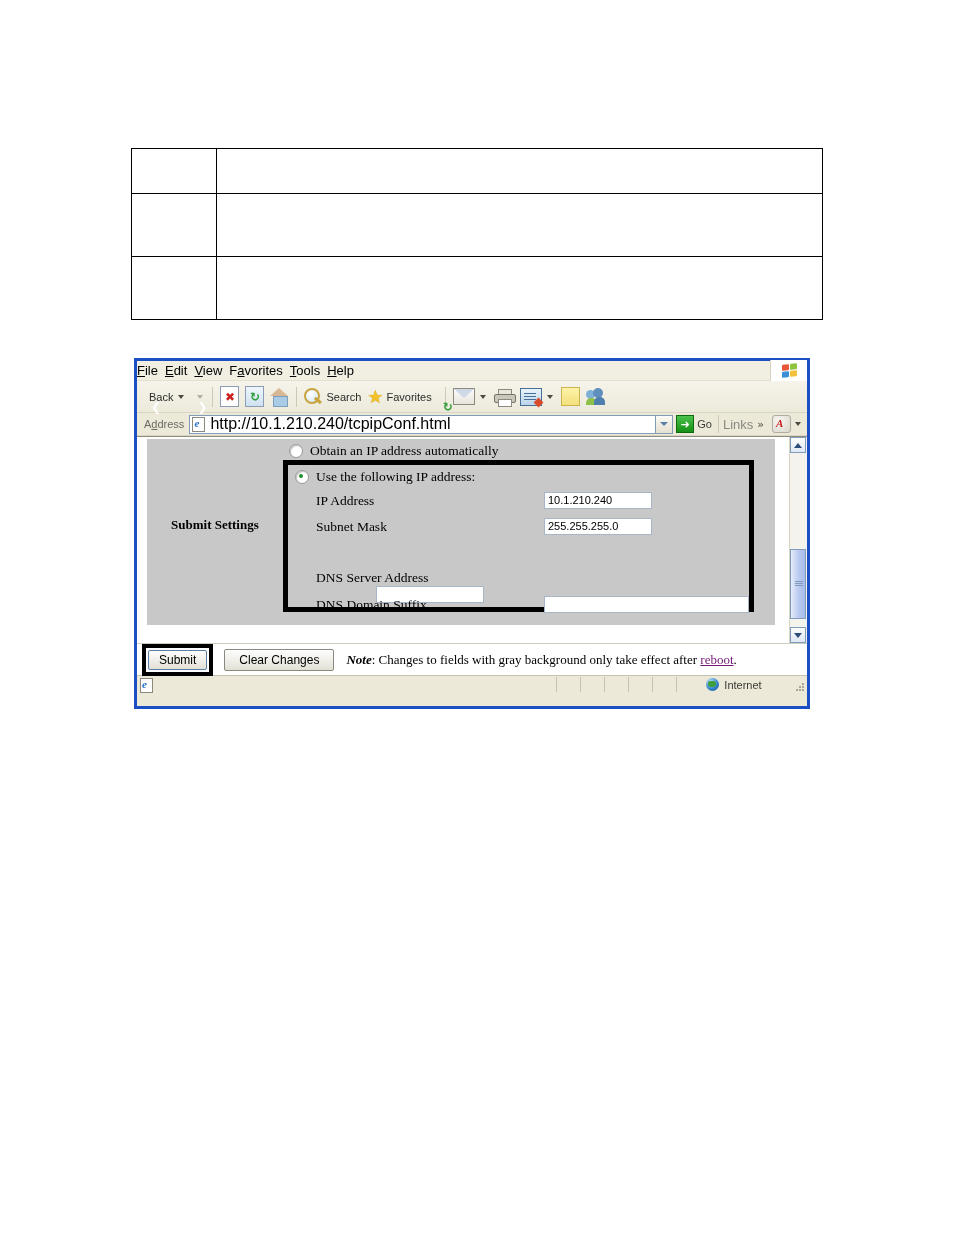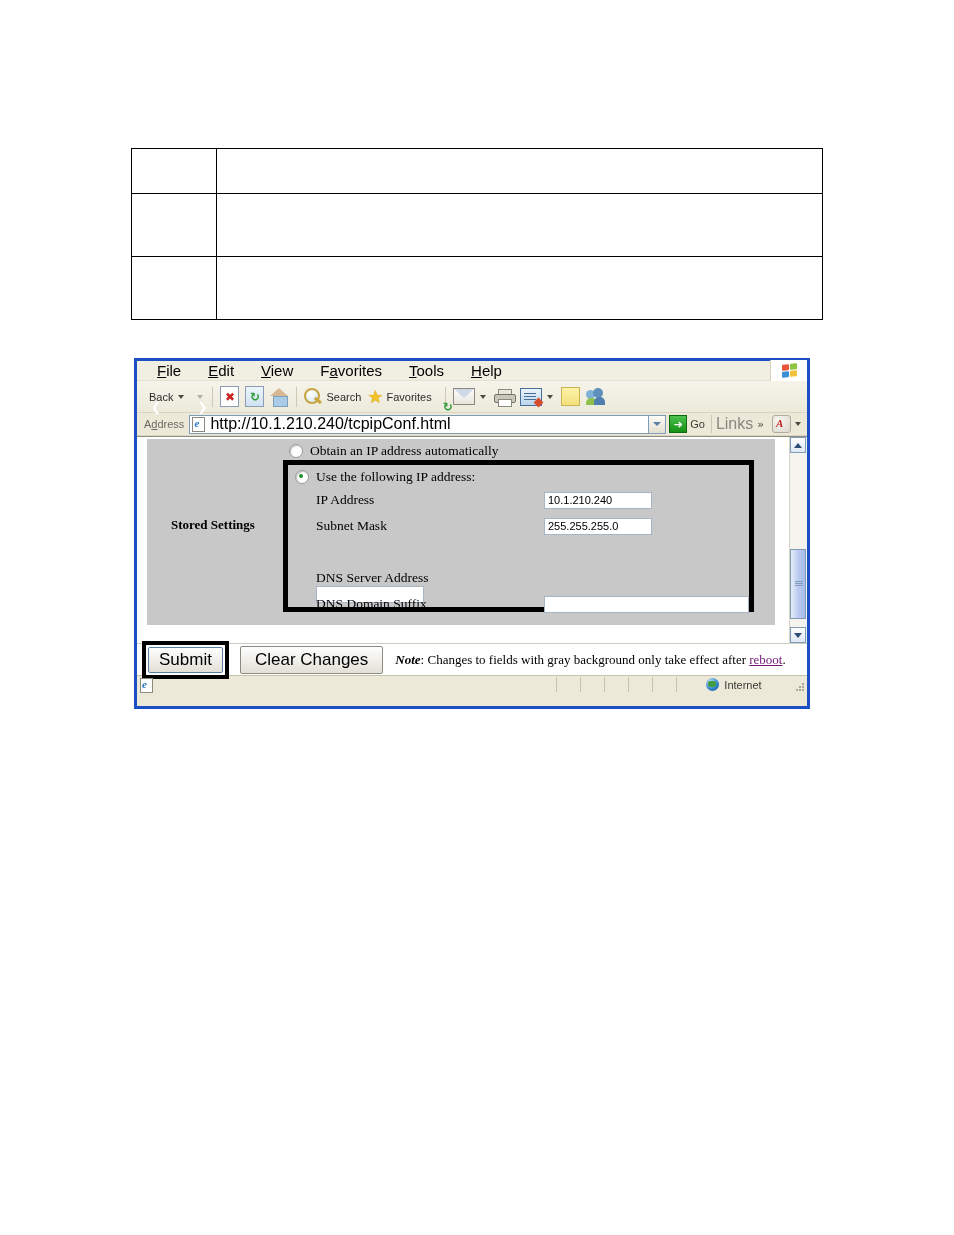"File" .menu-item { font-size: 15px -> 13px; margin-left: 7px -> none; padding: 1px 7px 1px 13px -> 1px 7px 1px 0 }
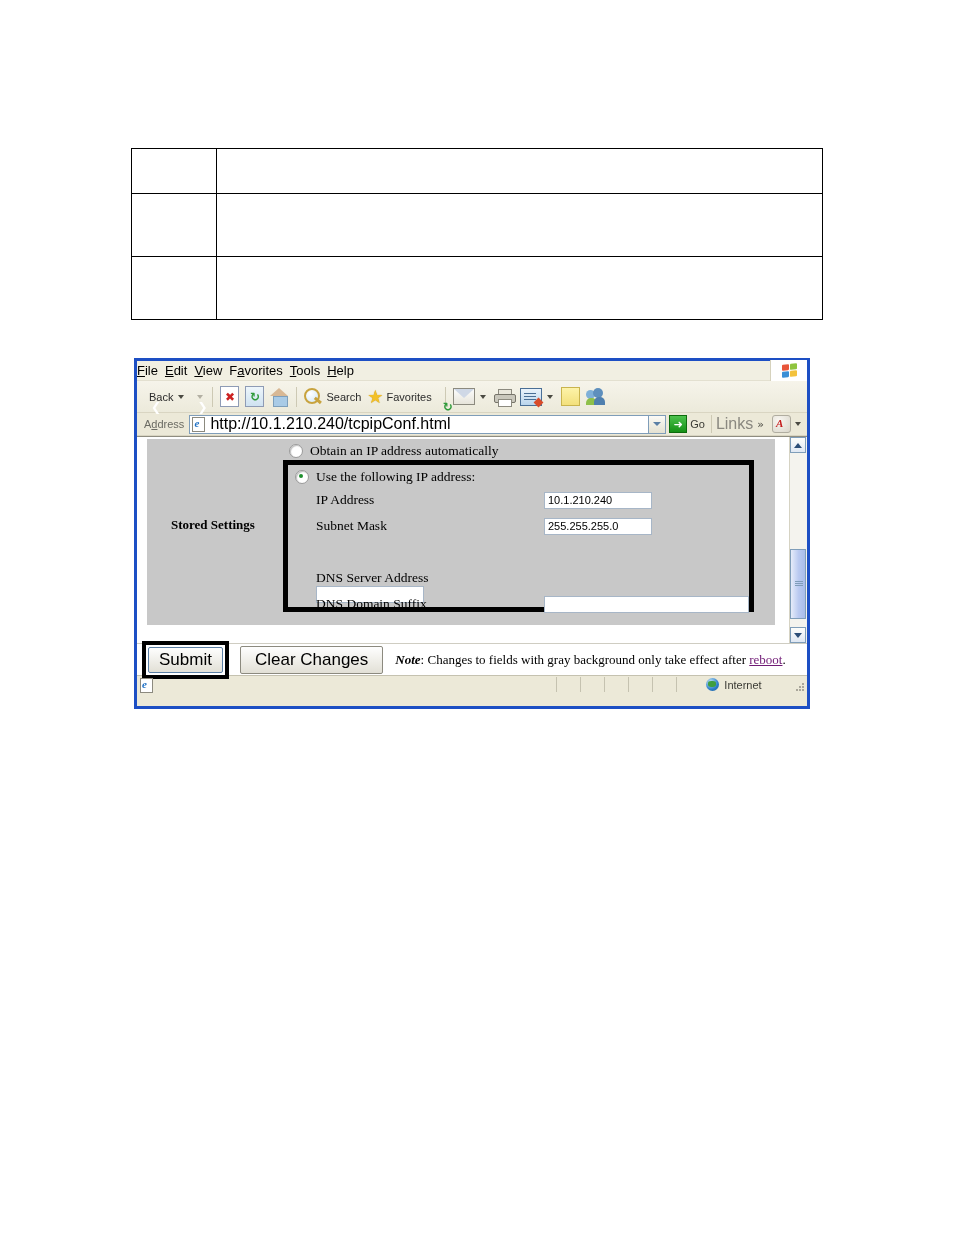"Links" #links-label { font-size: 16px -> 13px }
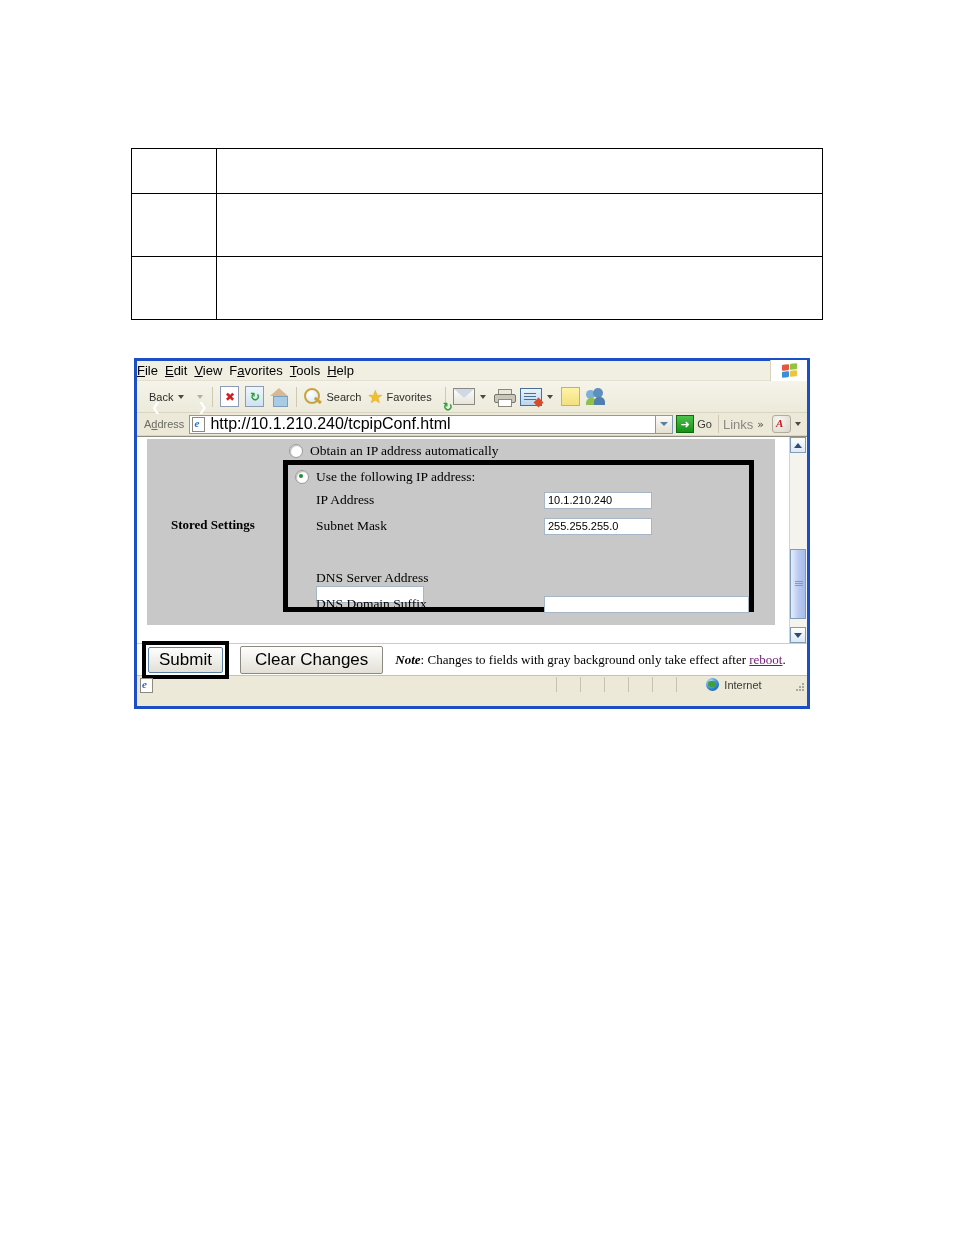"IP Address" .field-row { align-items: none -> center }
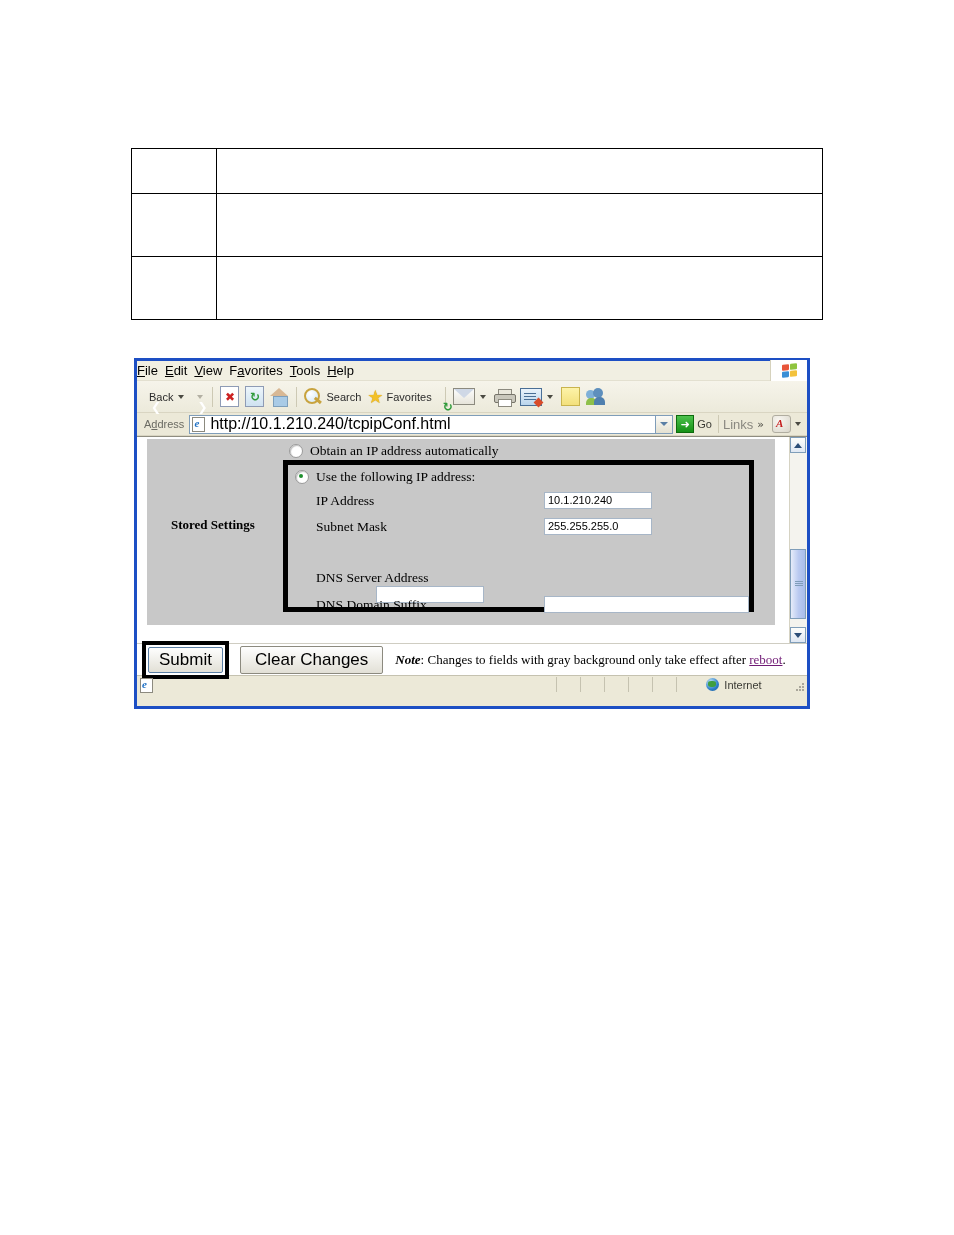"Stored Settings" div { text: Stored -> Submit }
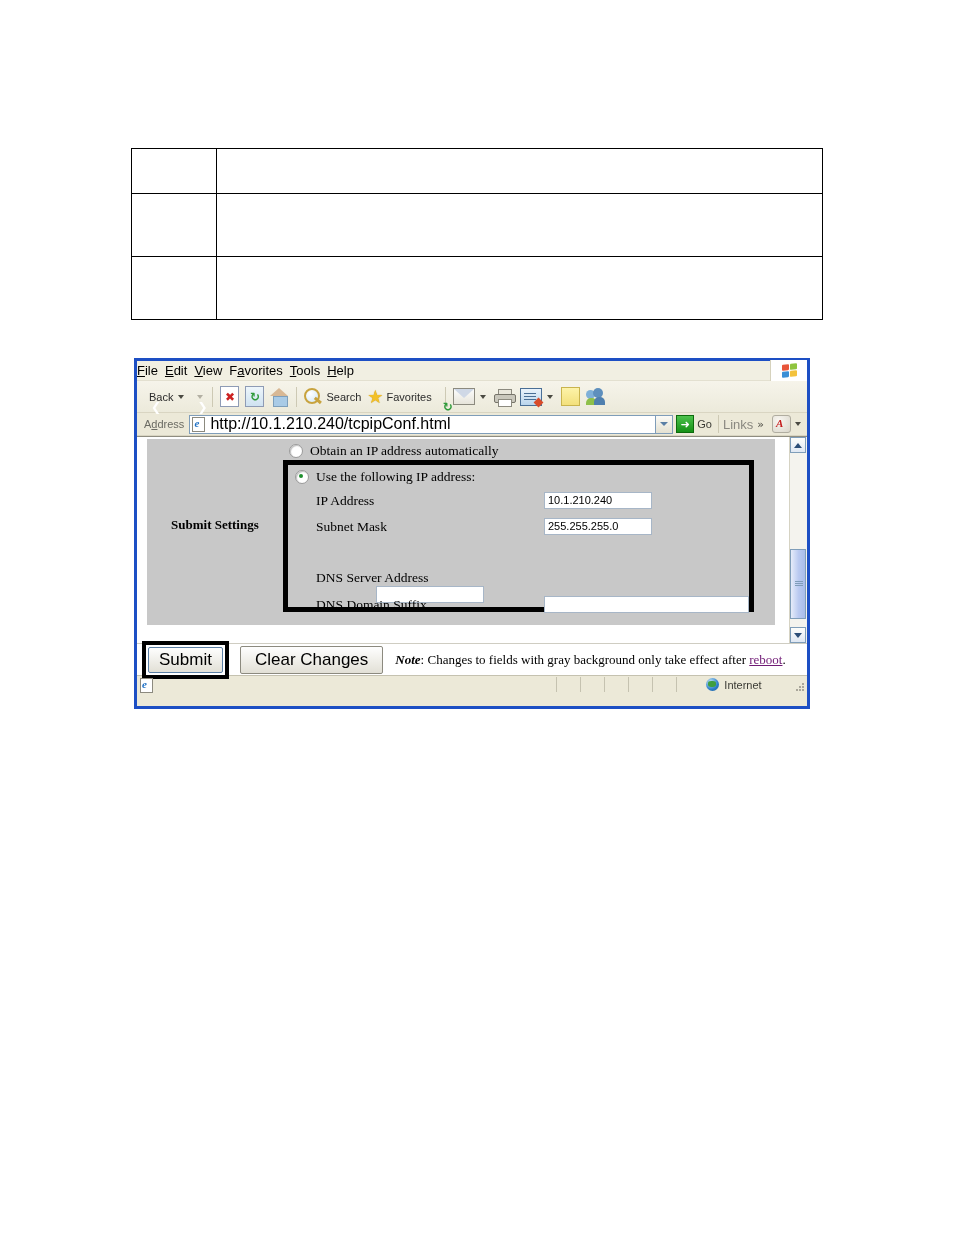"Submit" .btn { font-size: 17px -> 12px }
